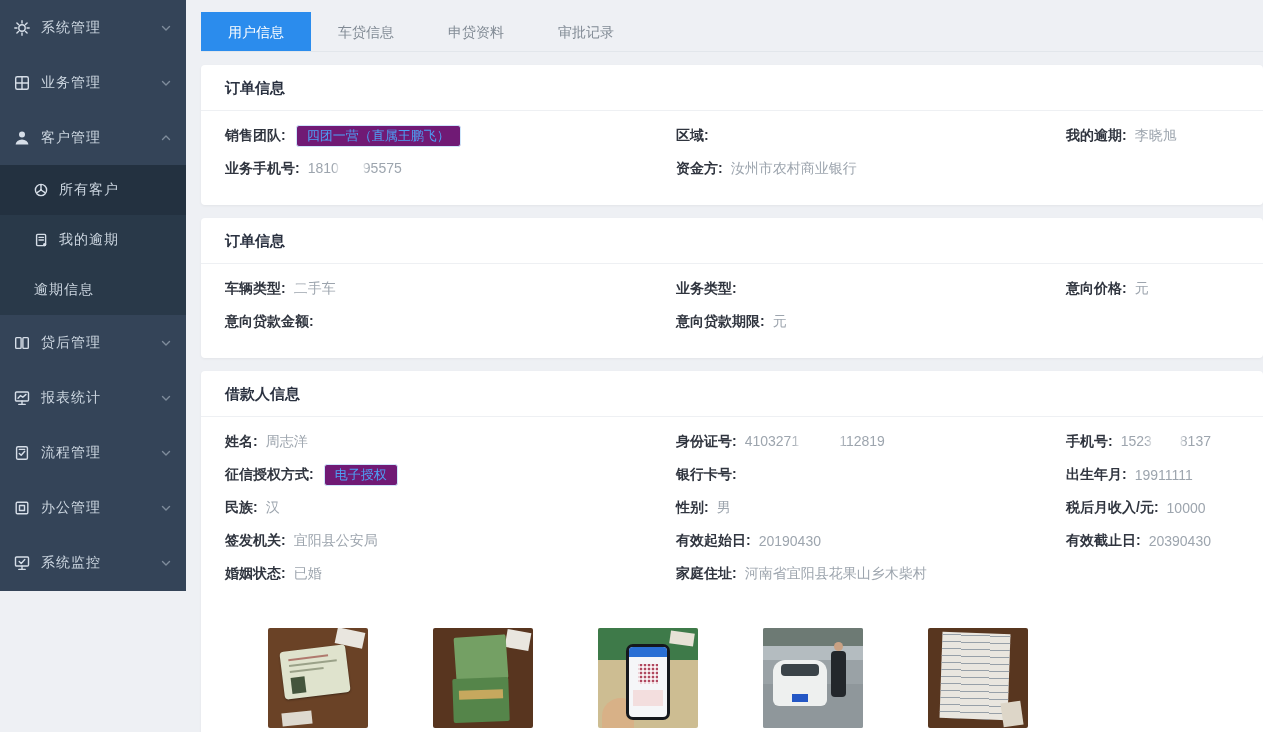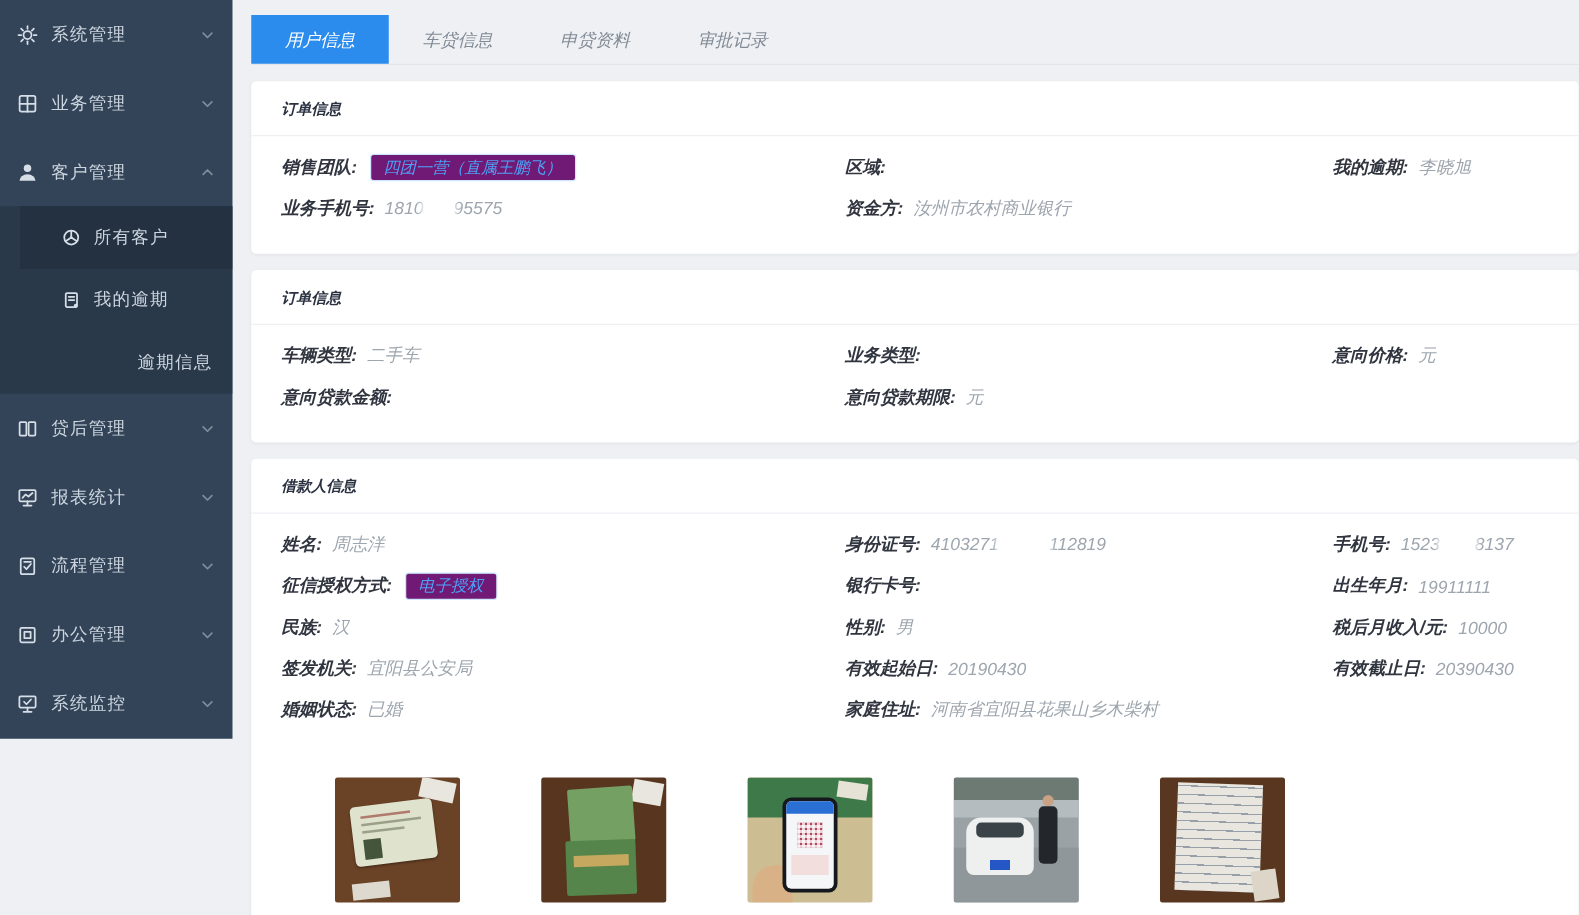"用户信息" .main { font-style: italic -> none }
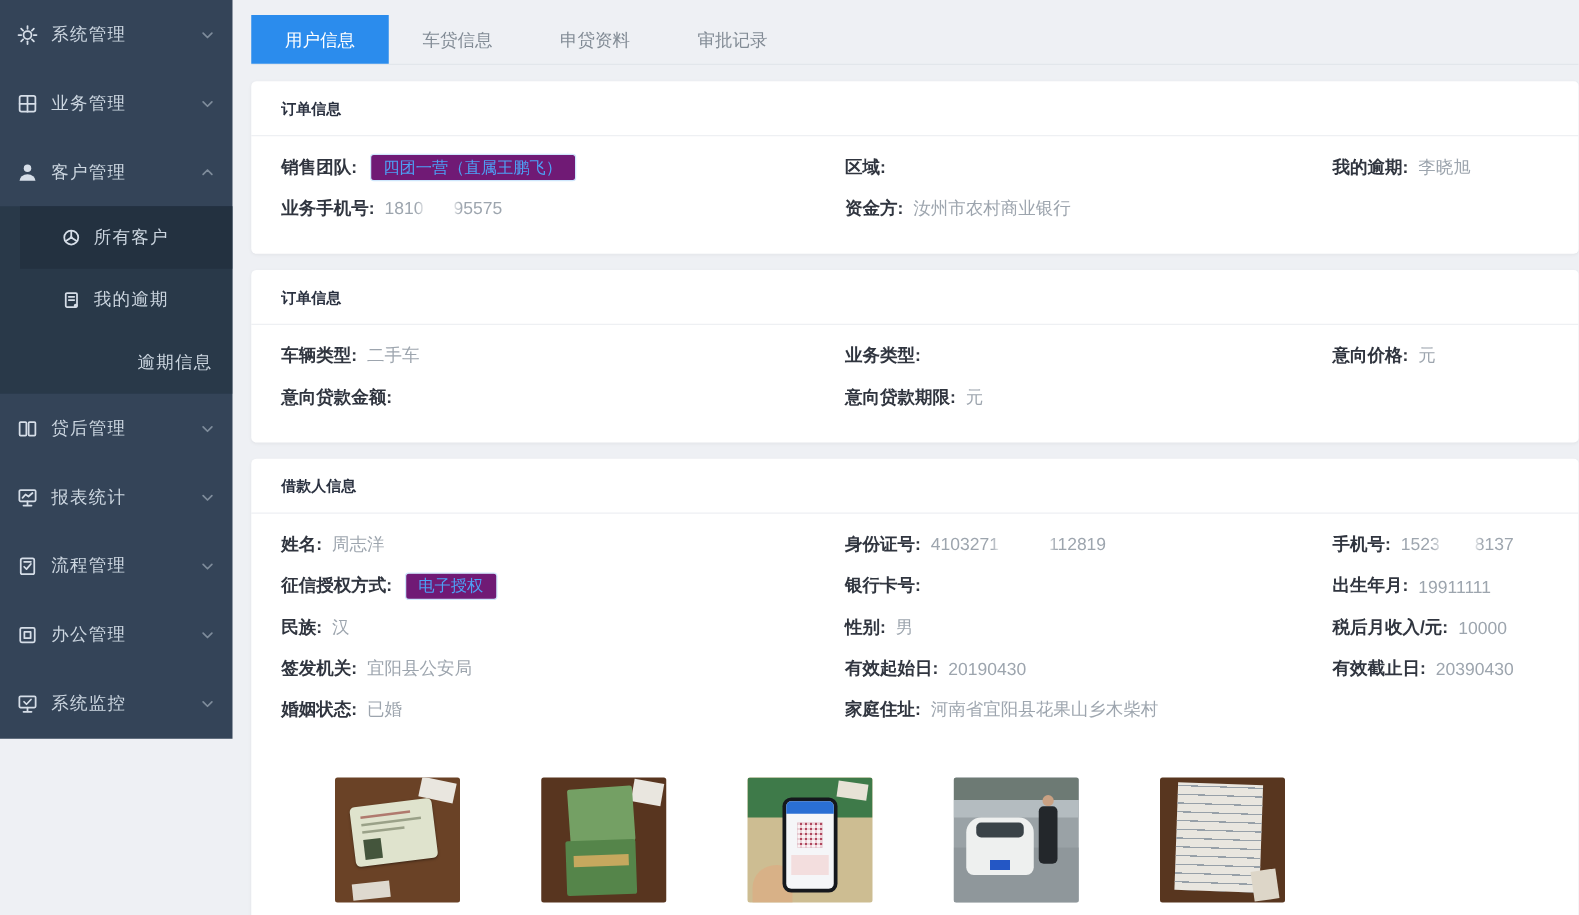"订单信息" .card-title { font-size: 12px -> 15px }
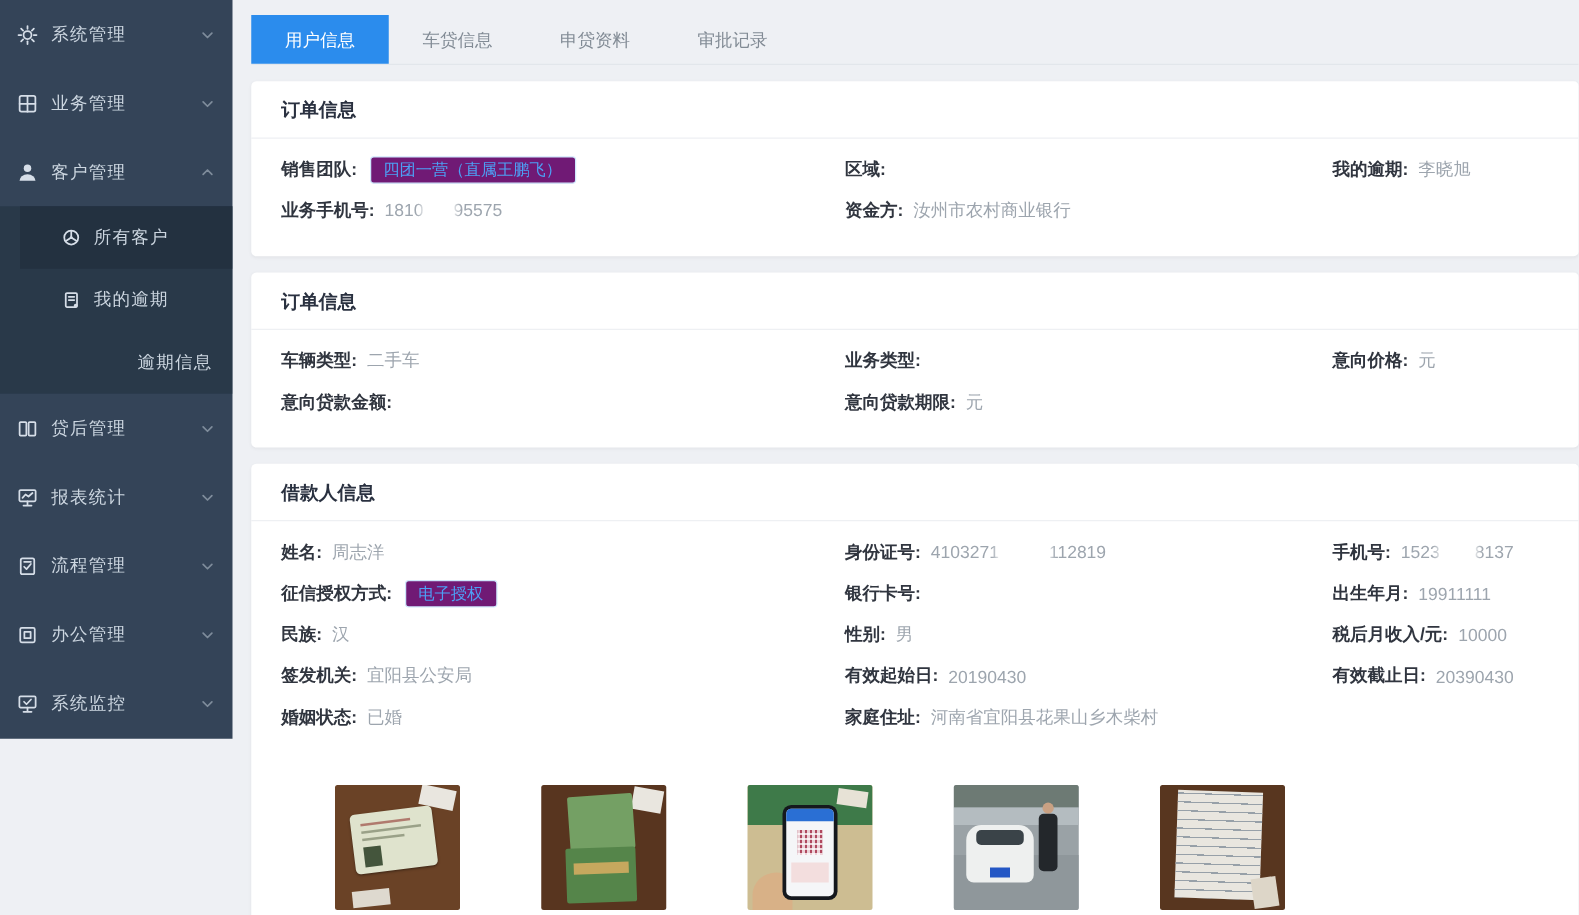"所有客户" .side-sub .side-item { margin-left: 16px -> none }
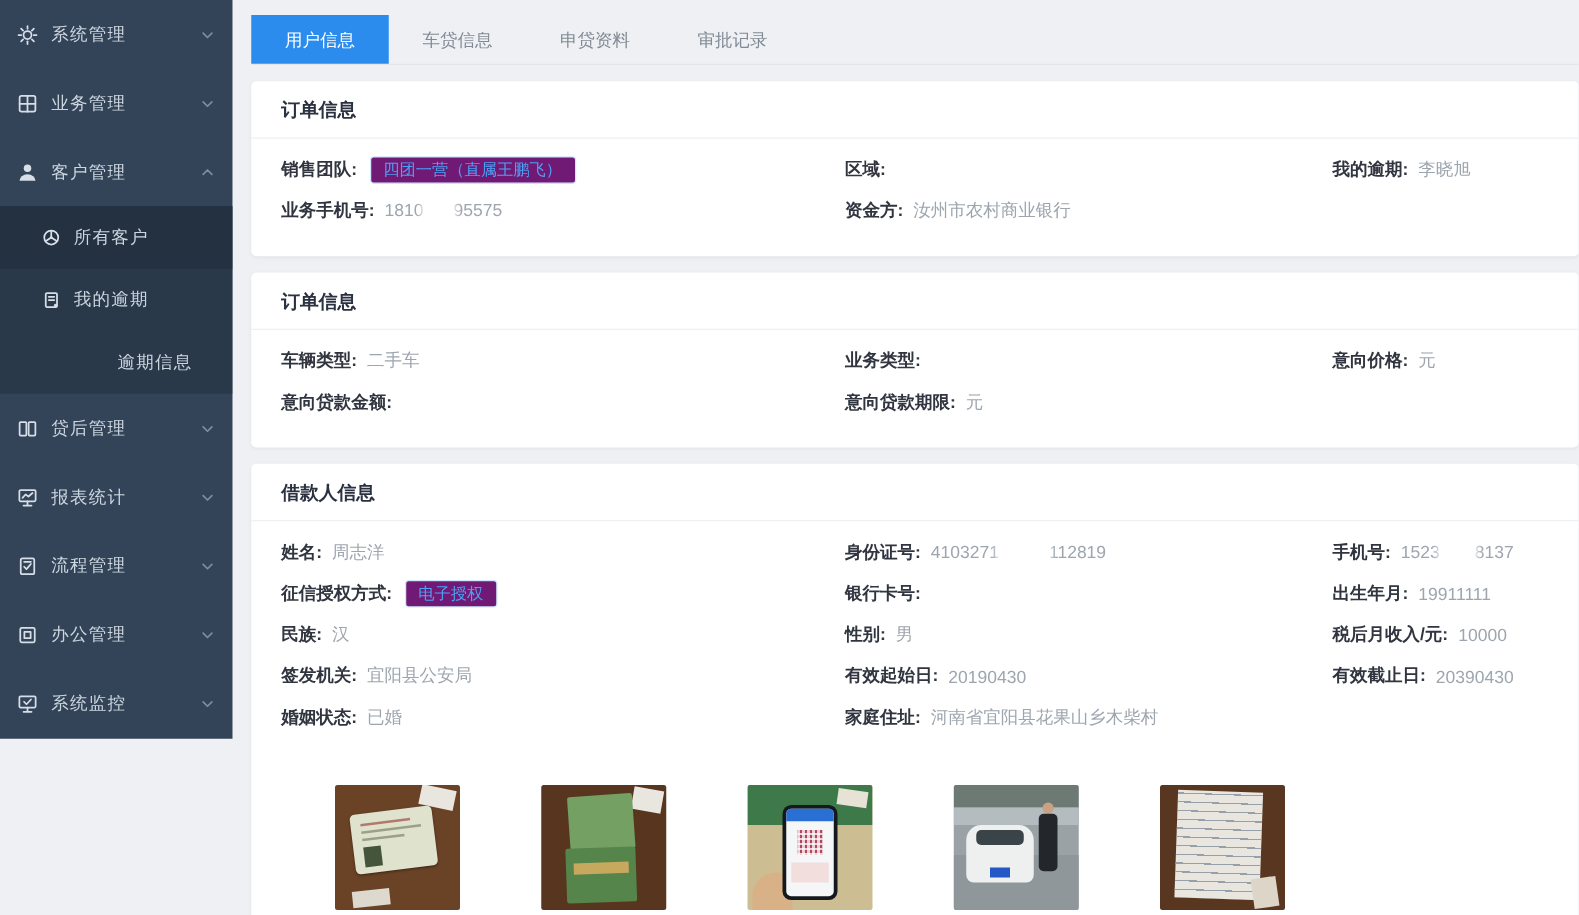"逾期信息" .side-sub .side-item.noicon { padding-left: 84px -> 24px }
